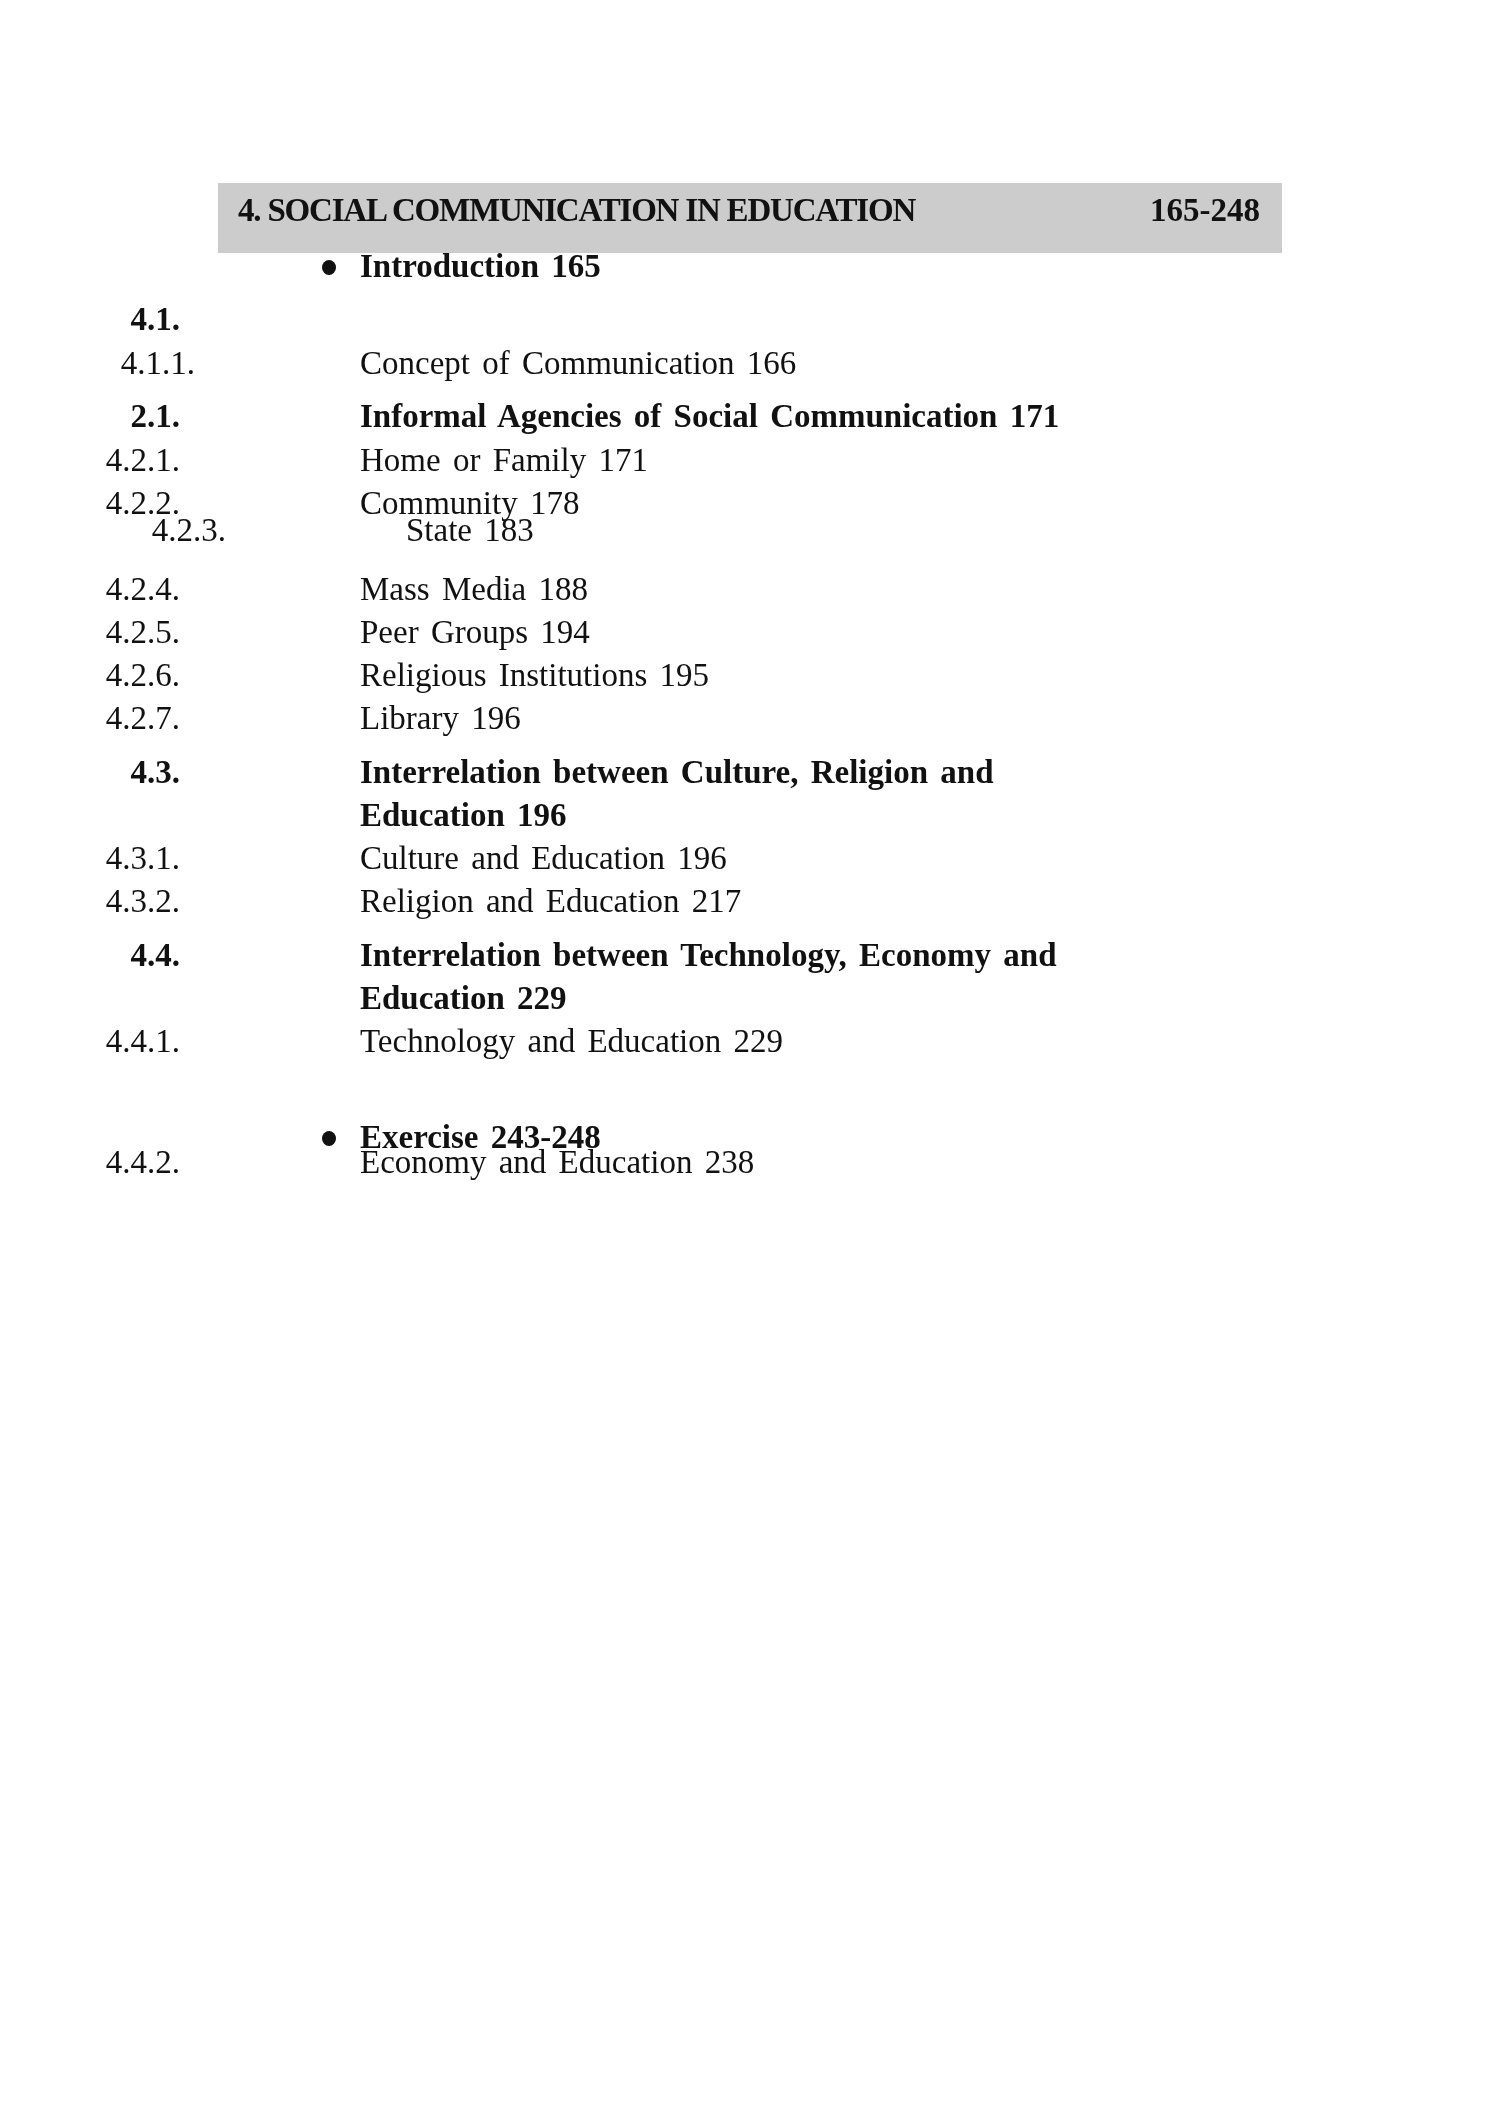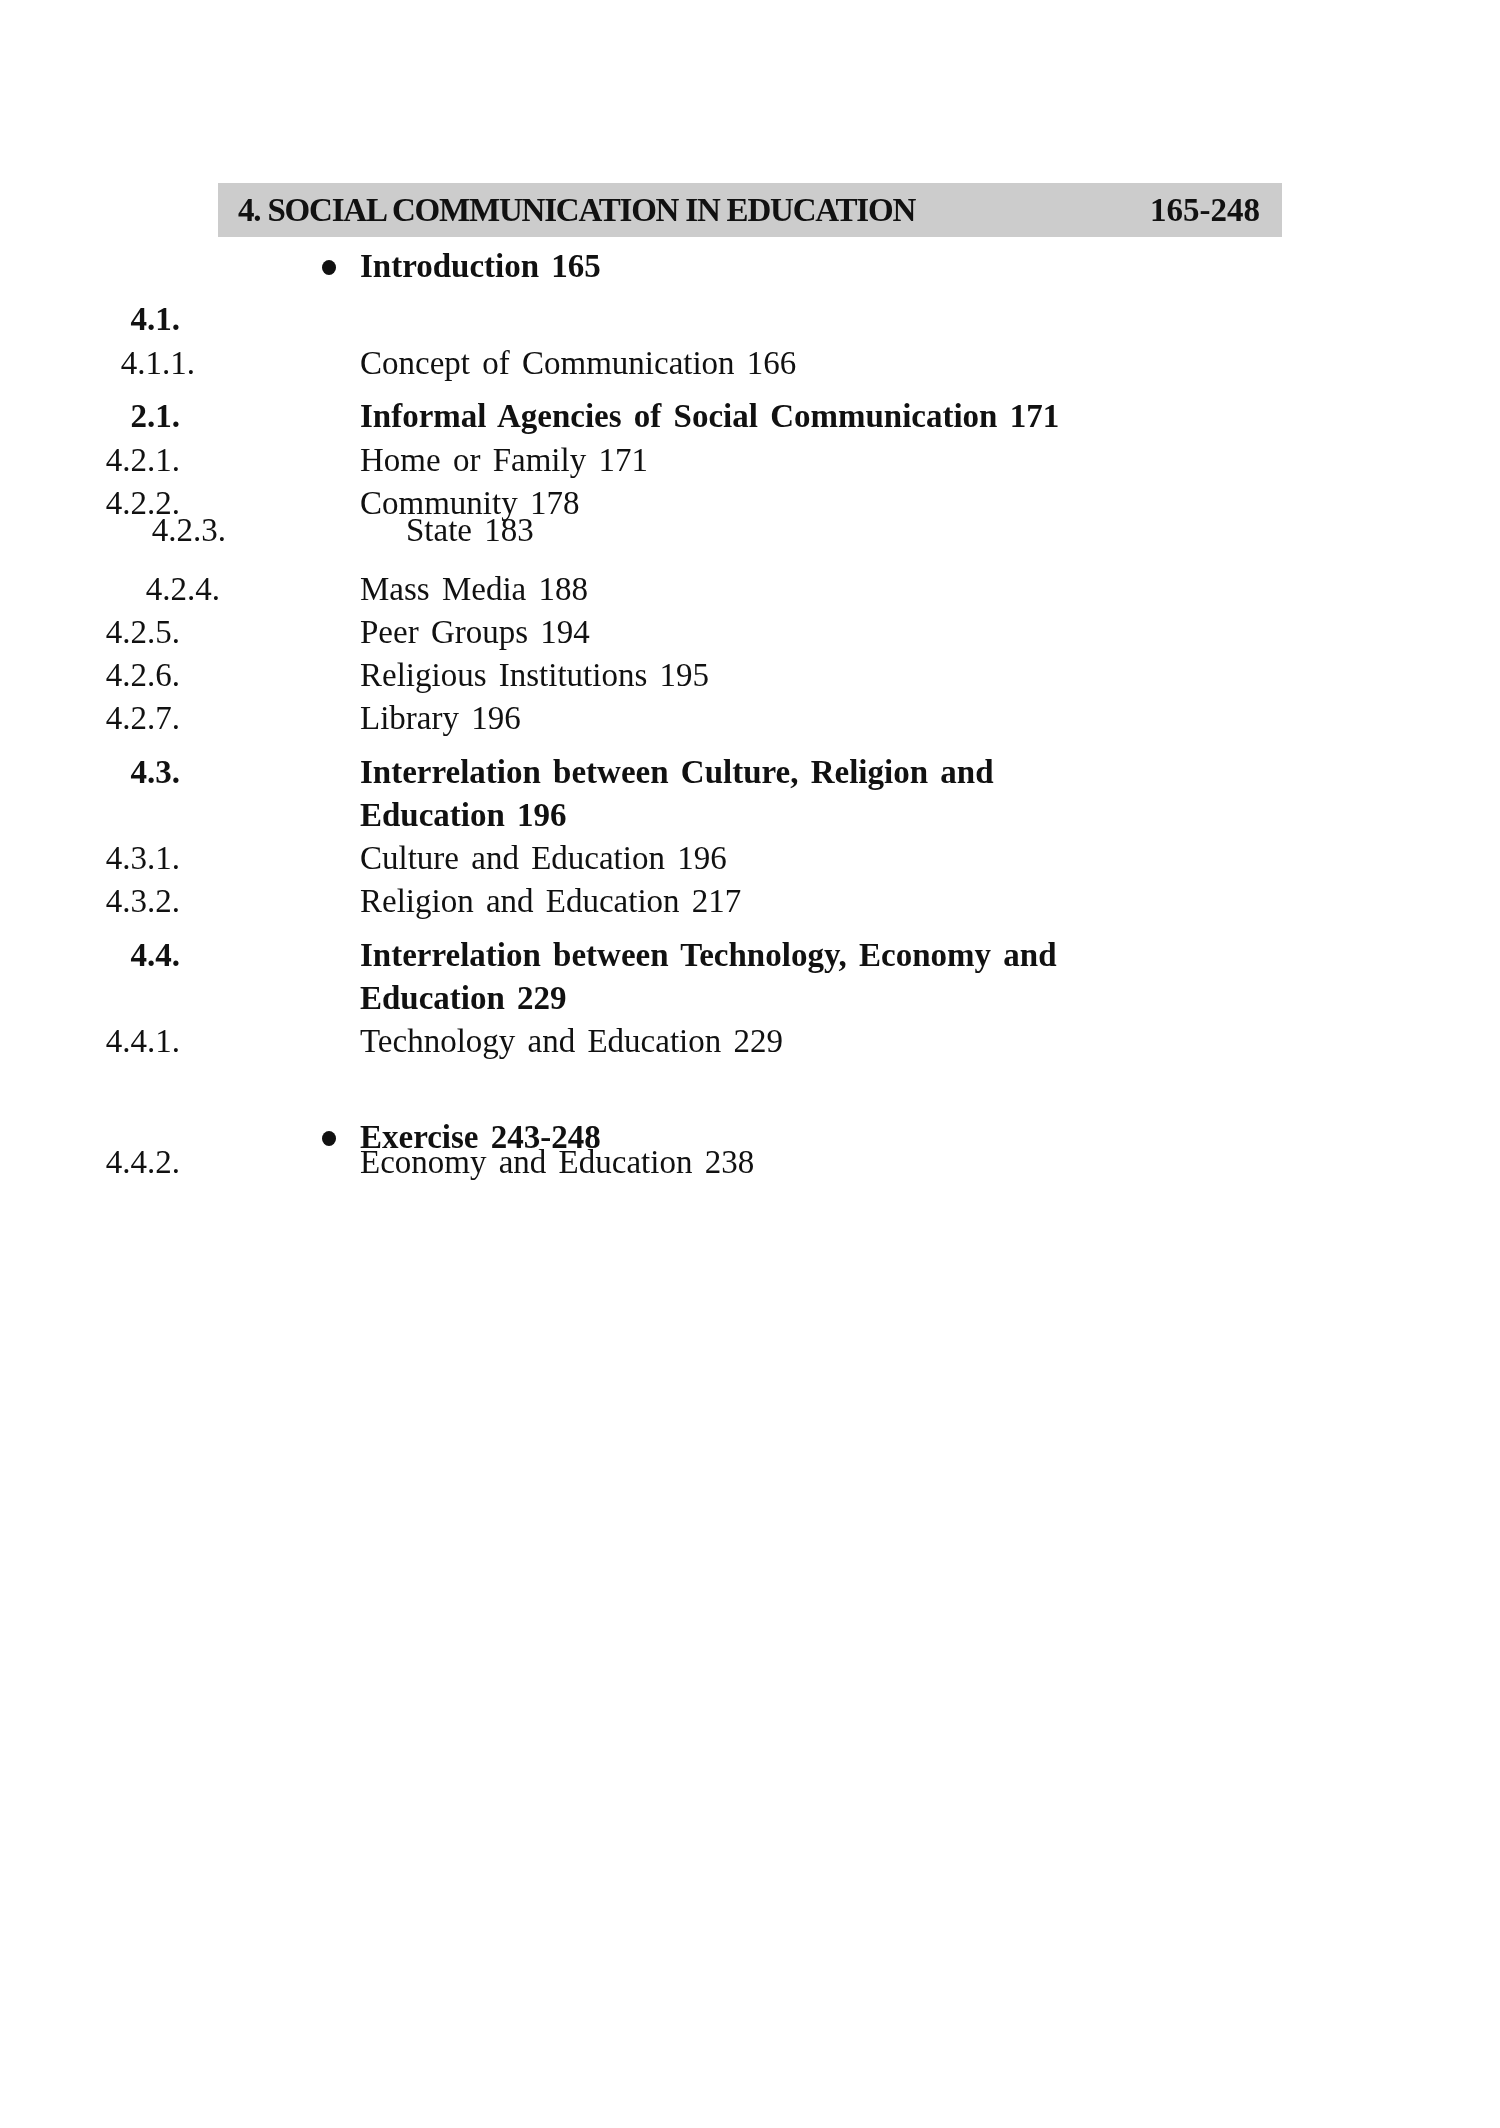"4. SOCIAL COMMUNICATION IN EDUCATION" .header-bar { height: 54px -> 70px }
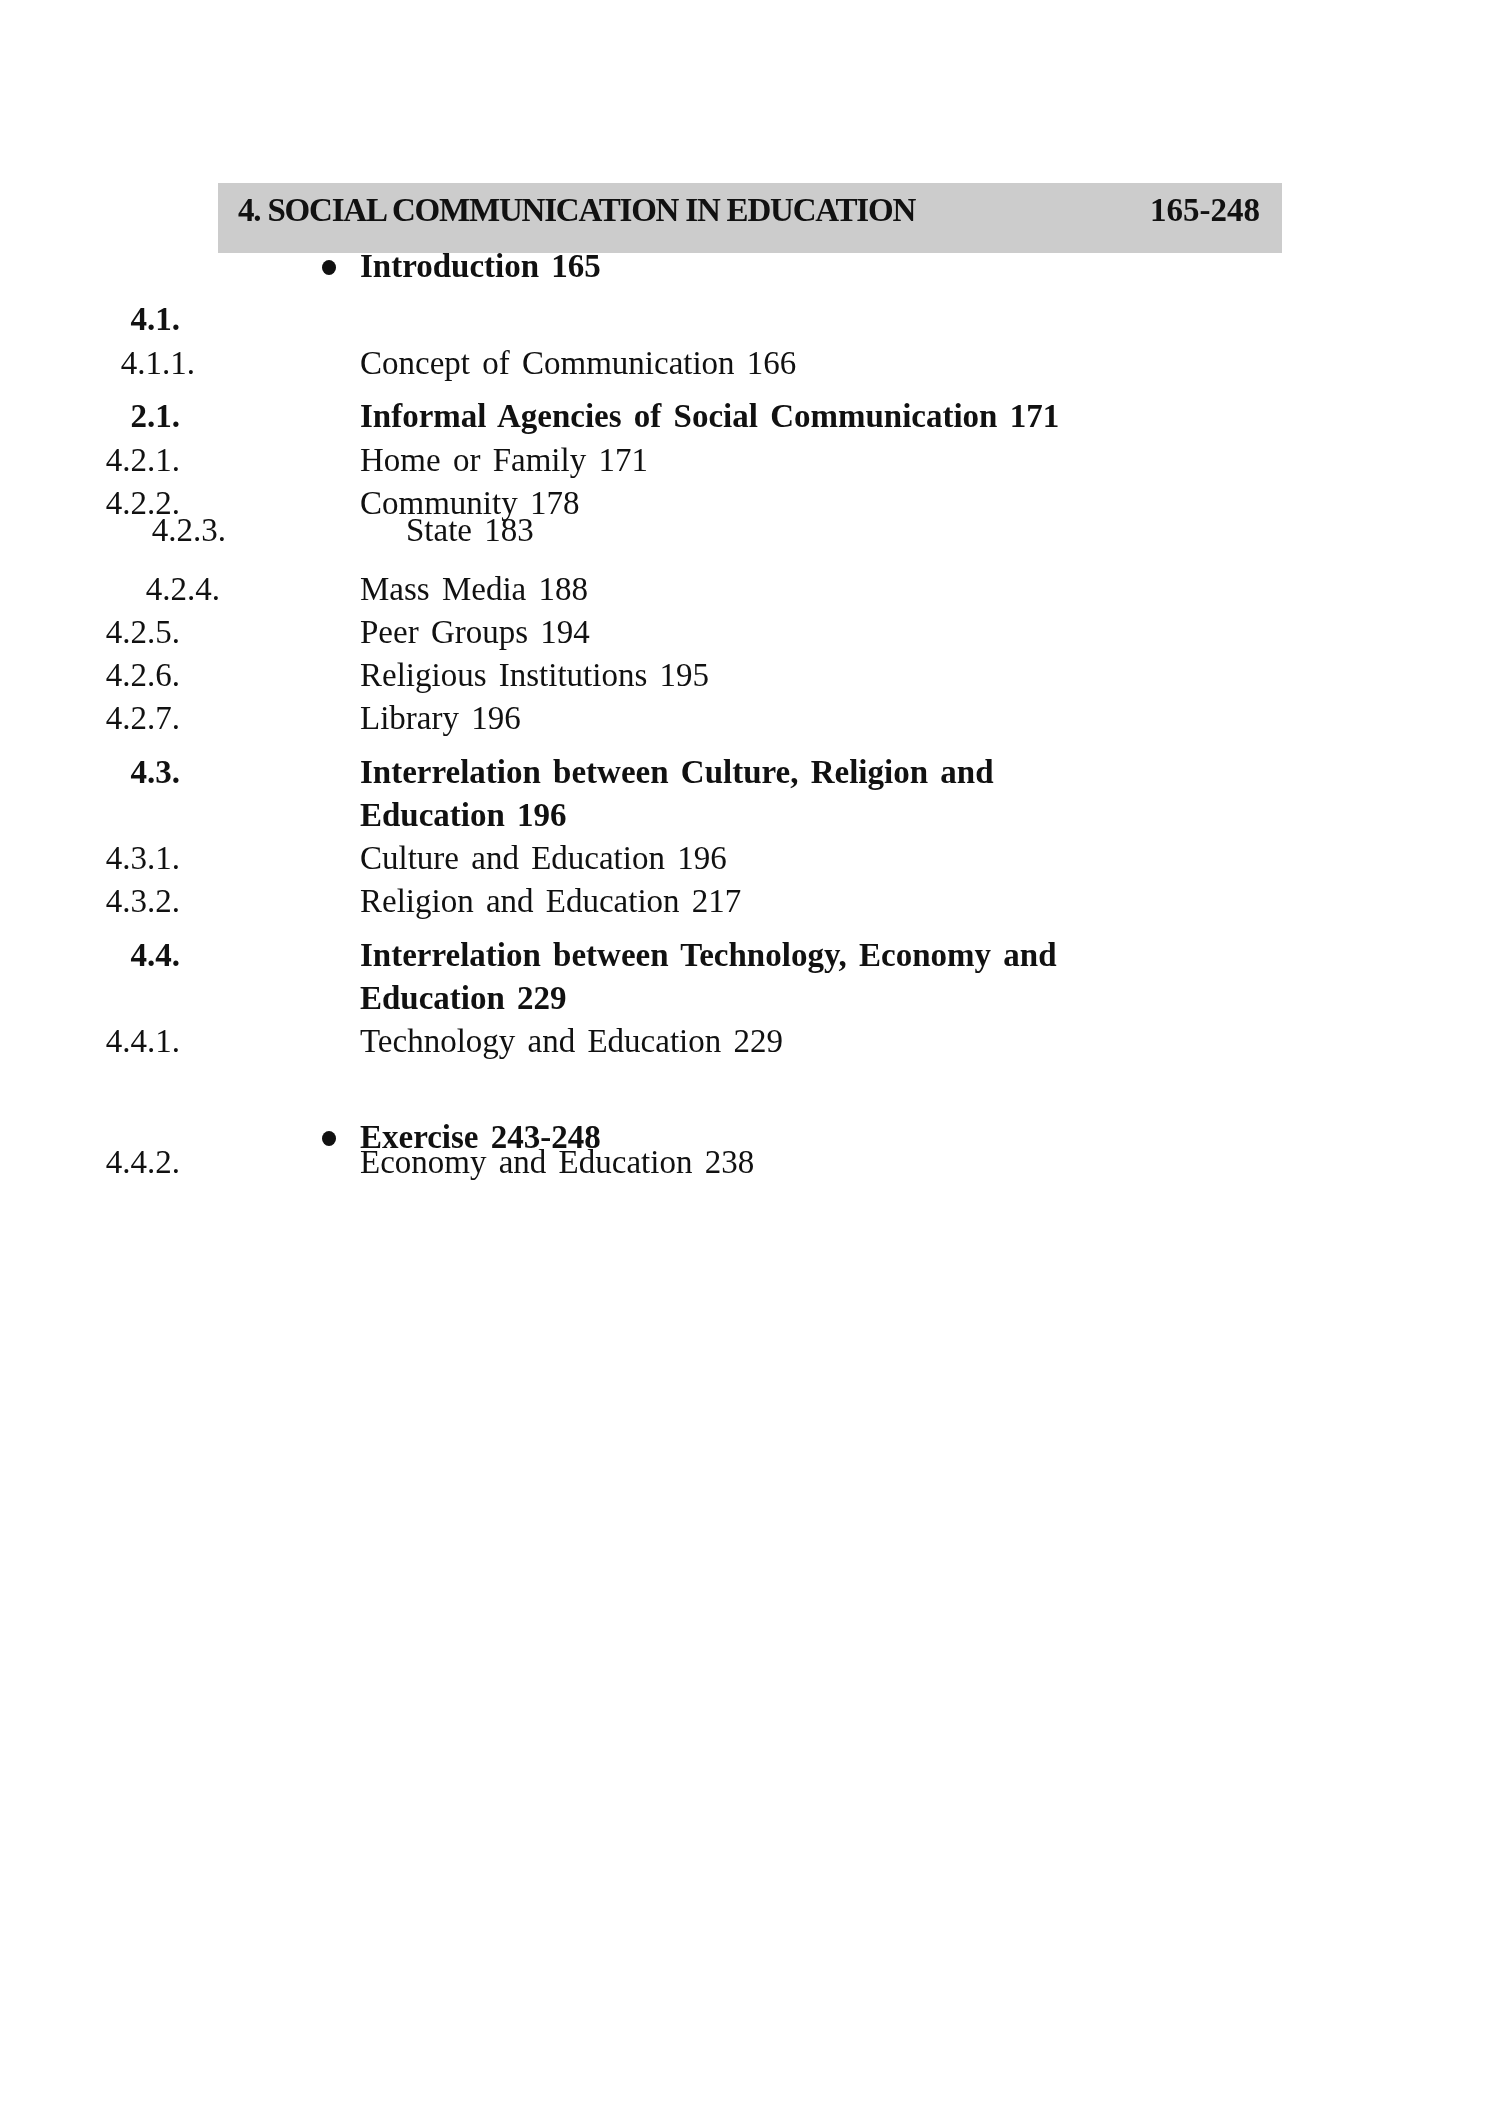"4.2.4." div.toc-row { padding-left: 40px -> none }
